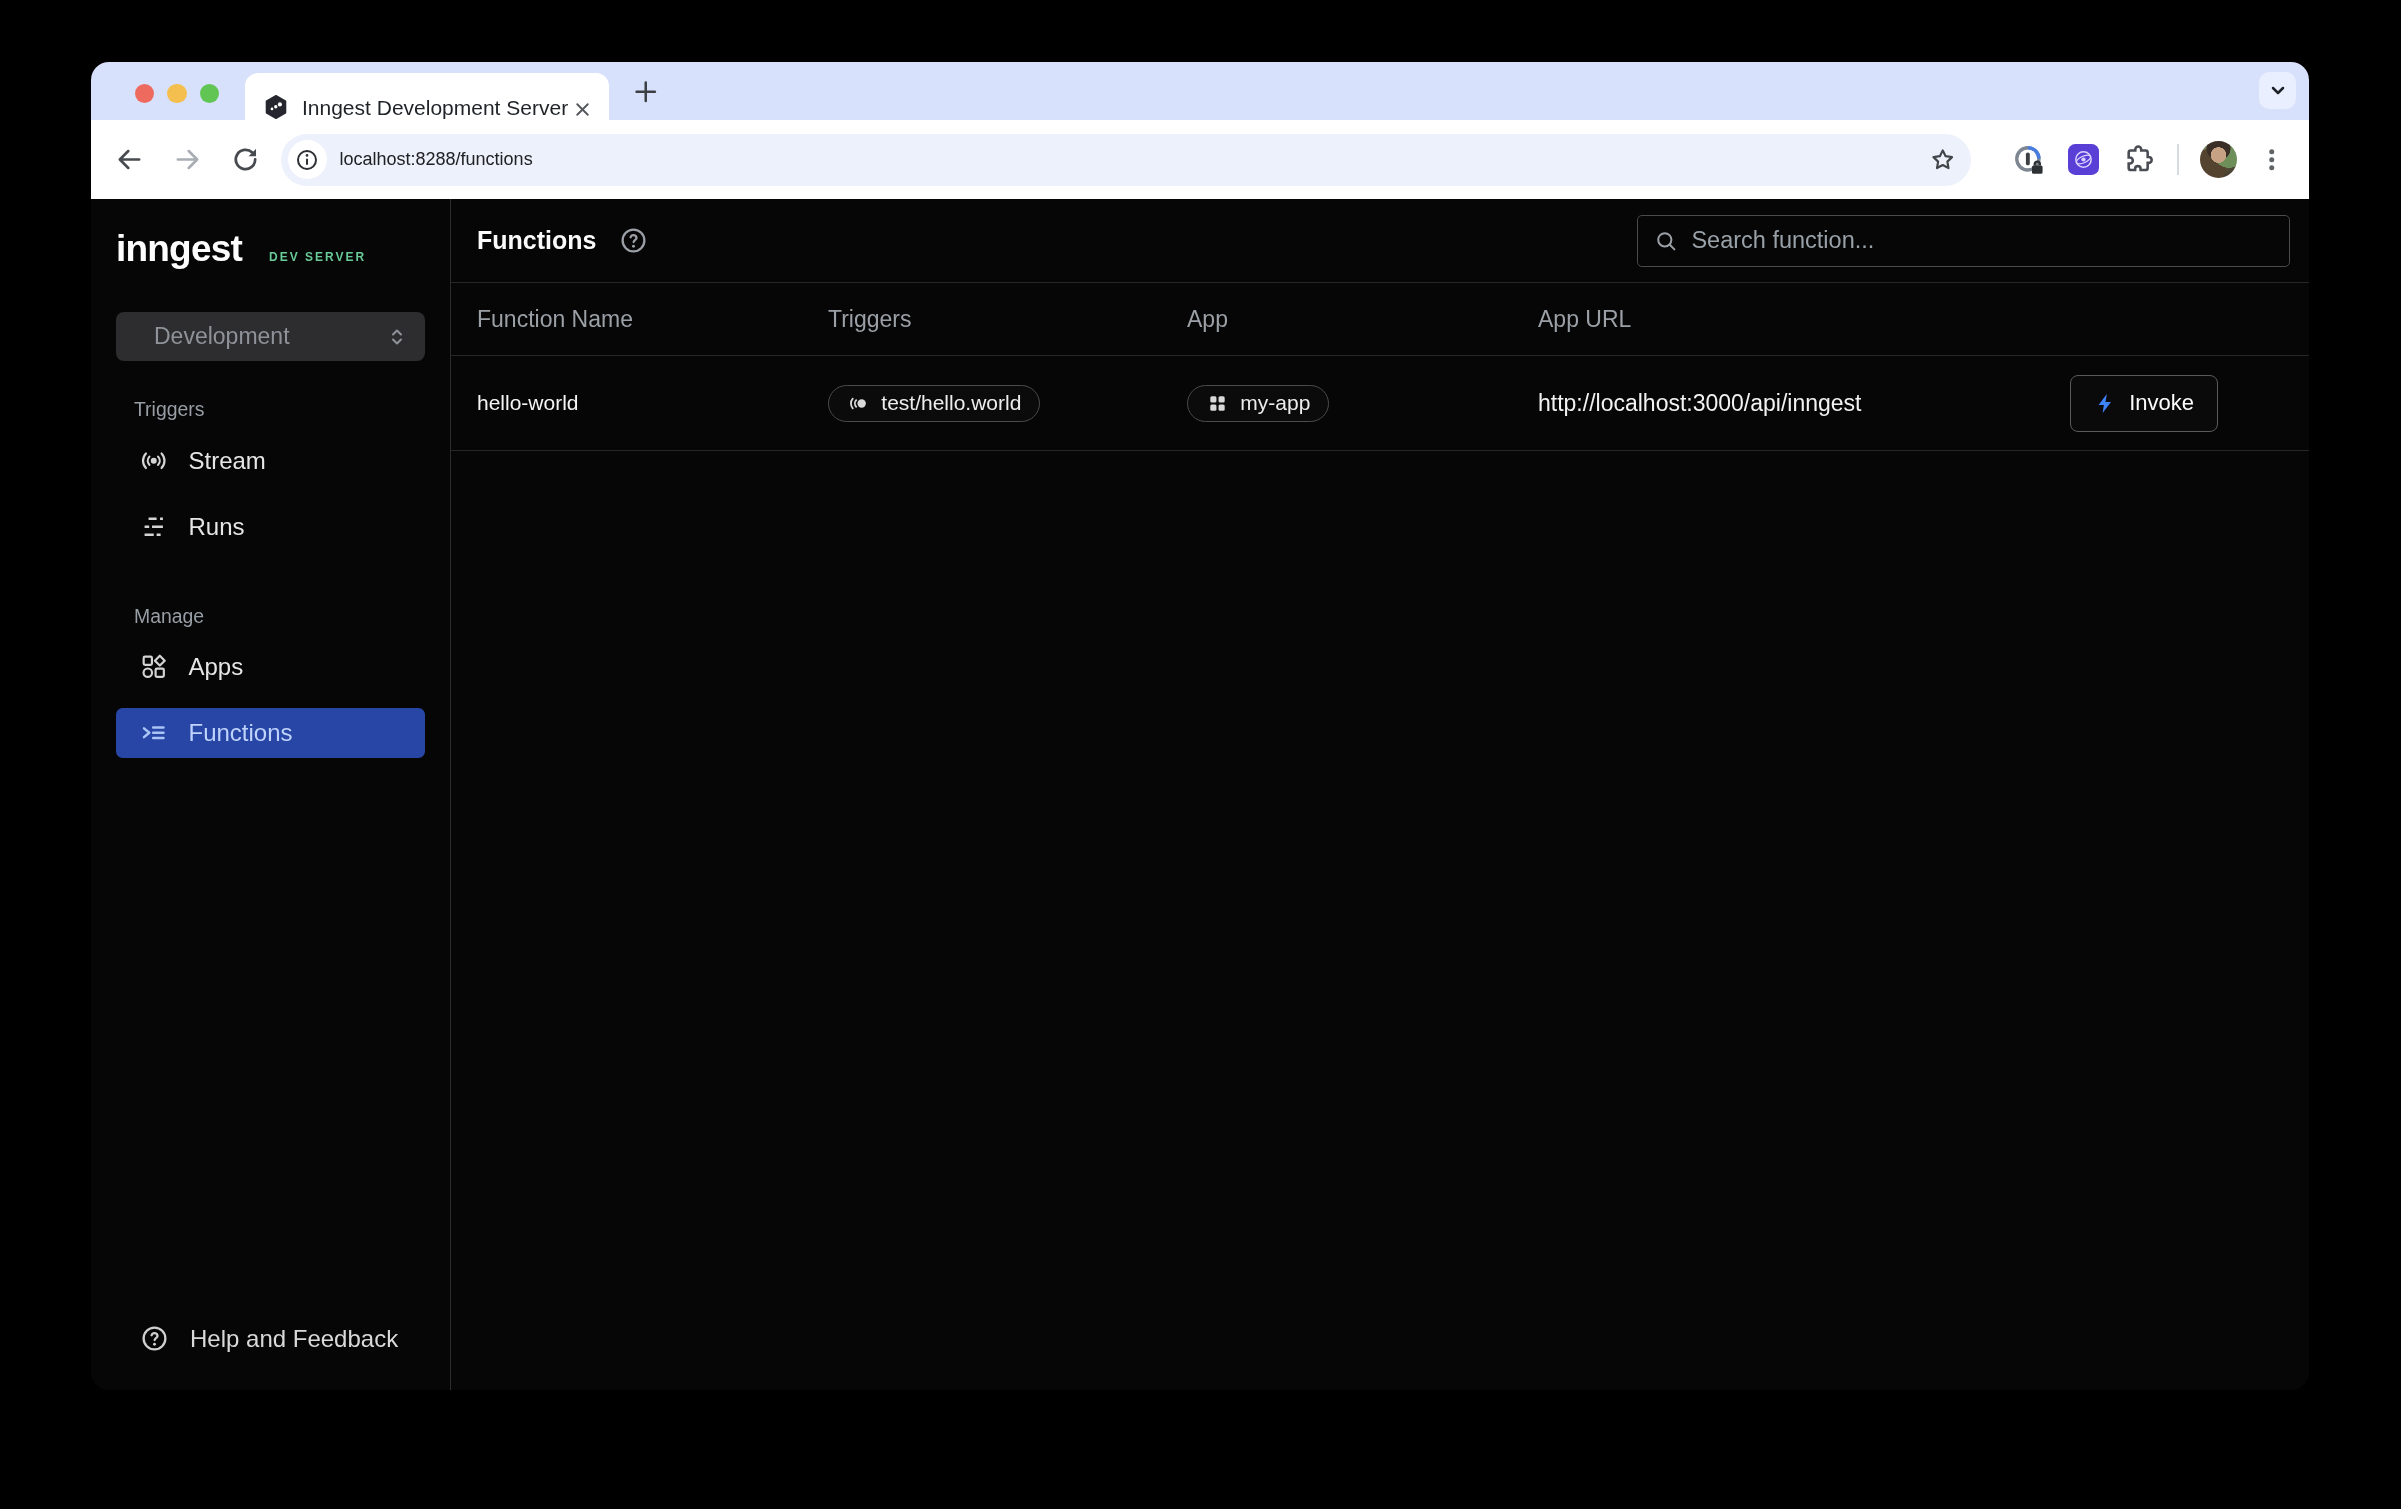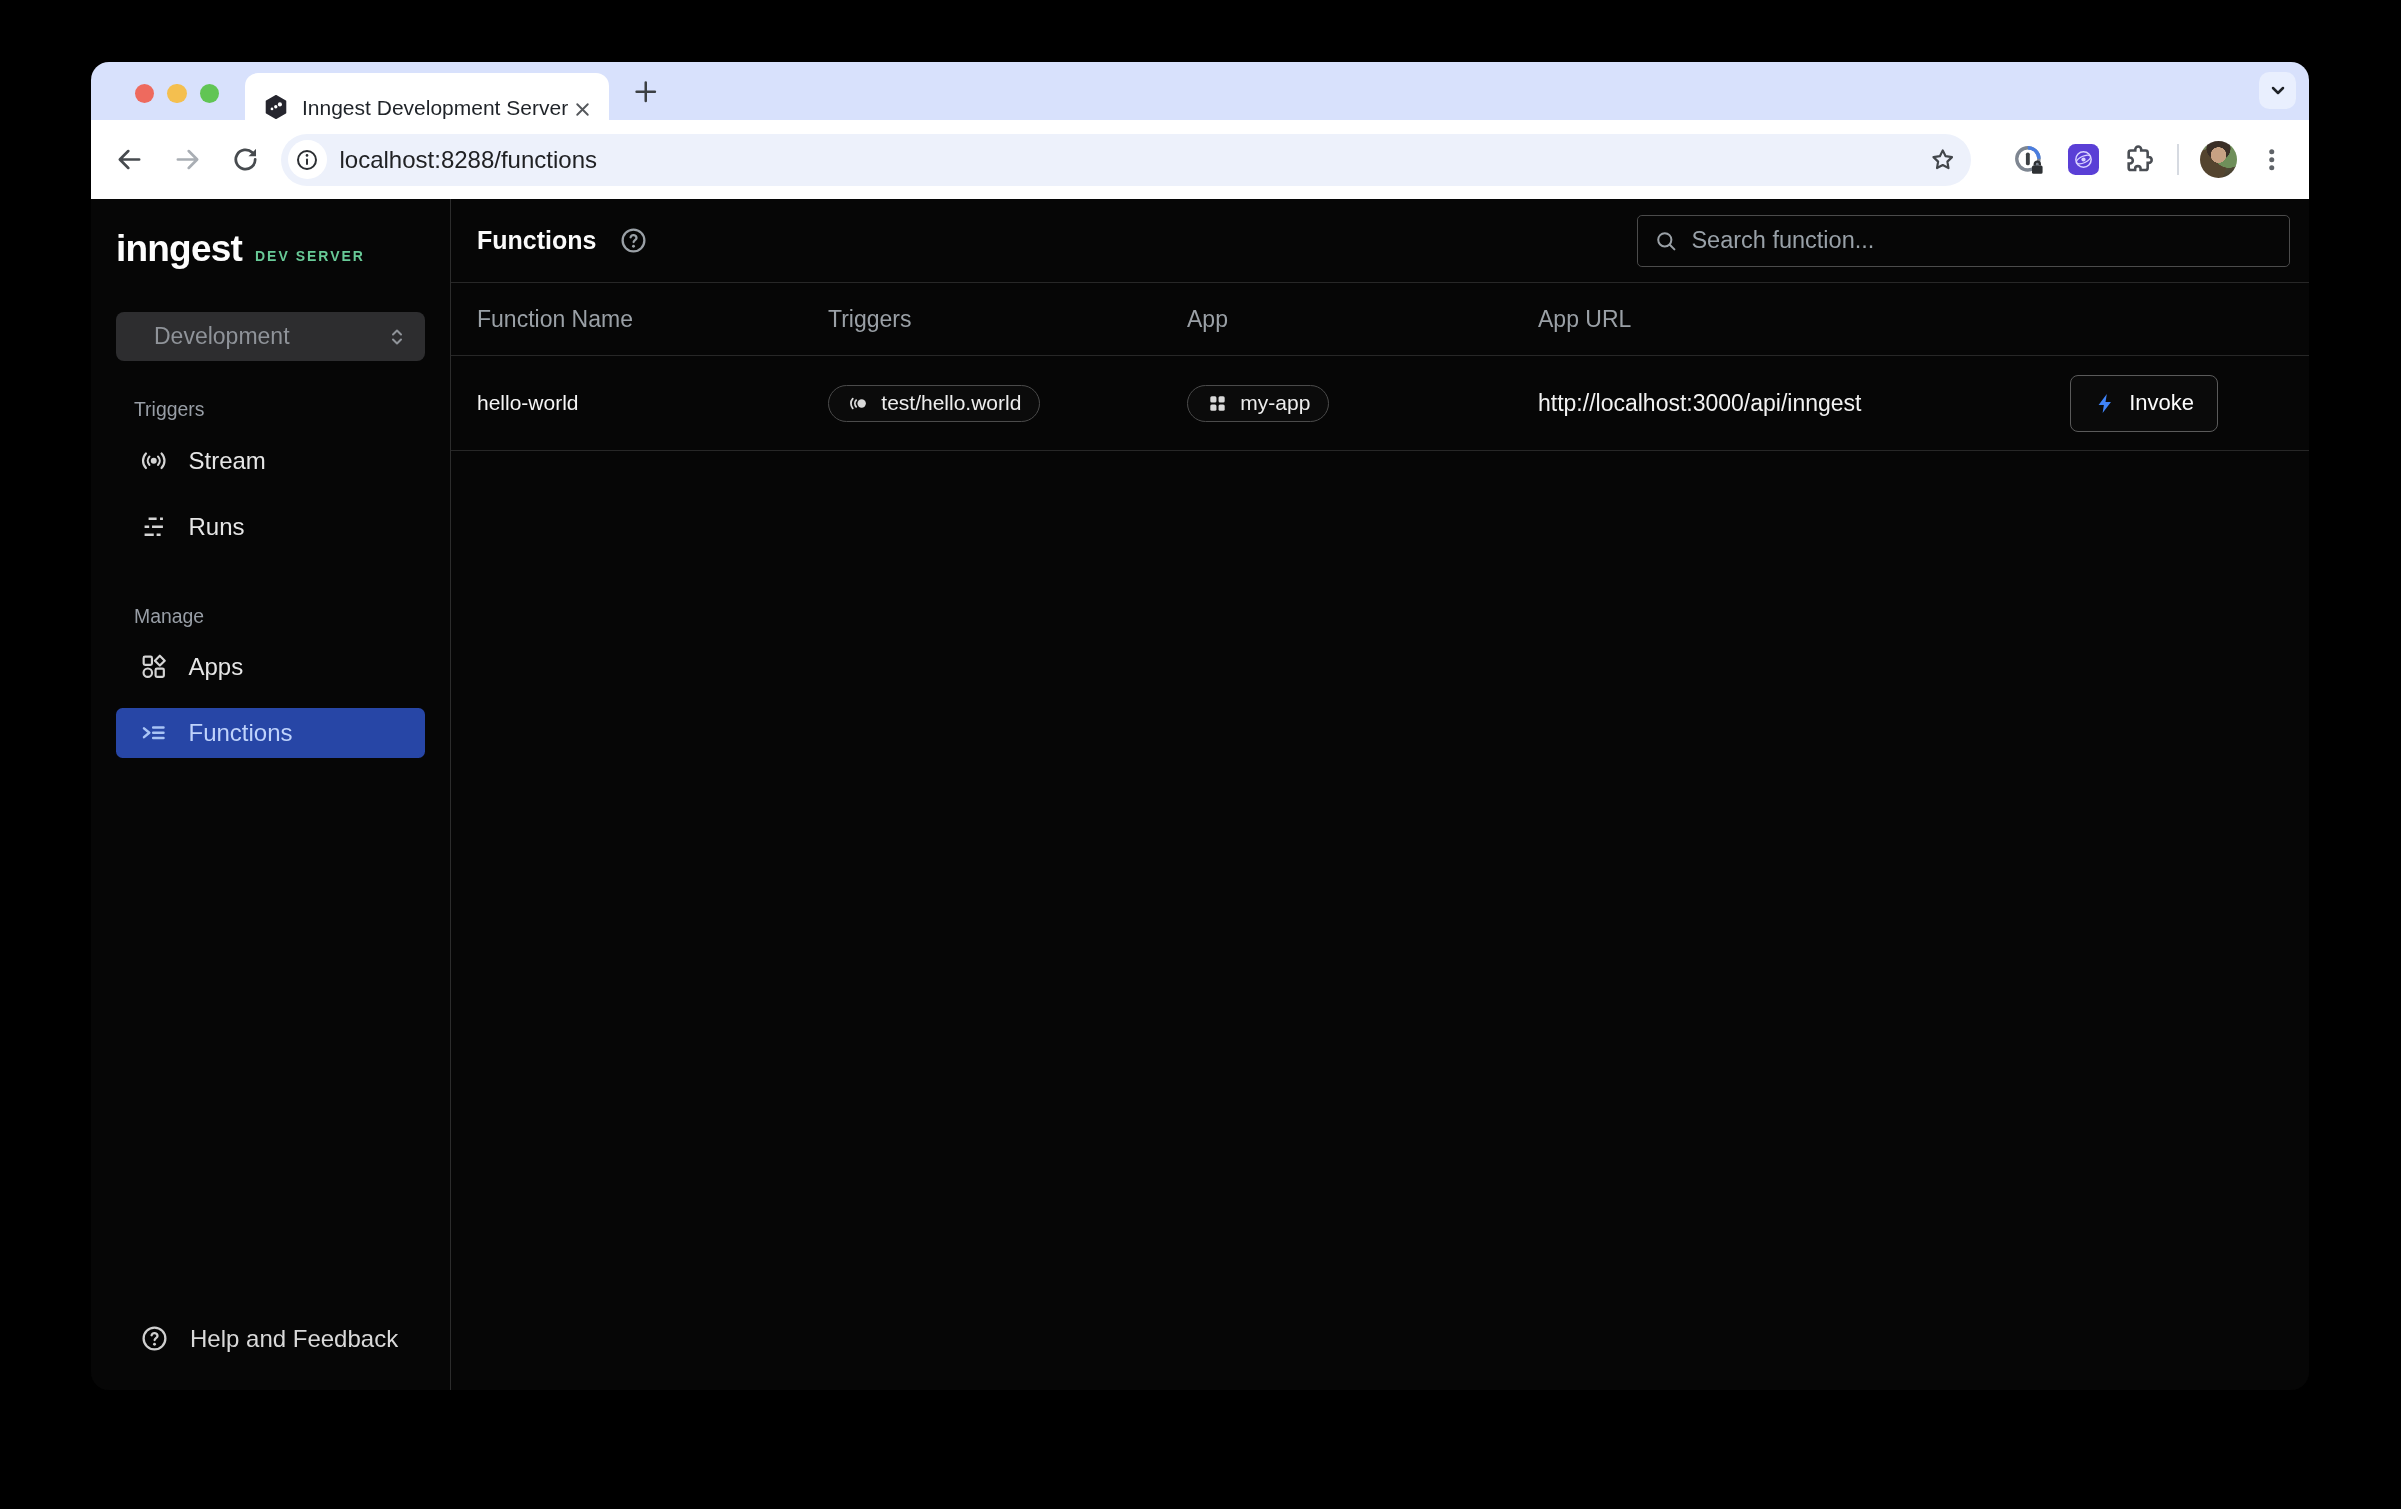"localhost:8288/functions" .url-text { font-size: 24px -> 18px }
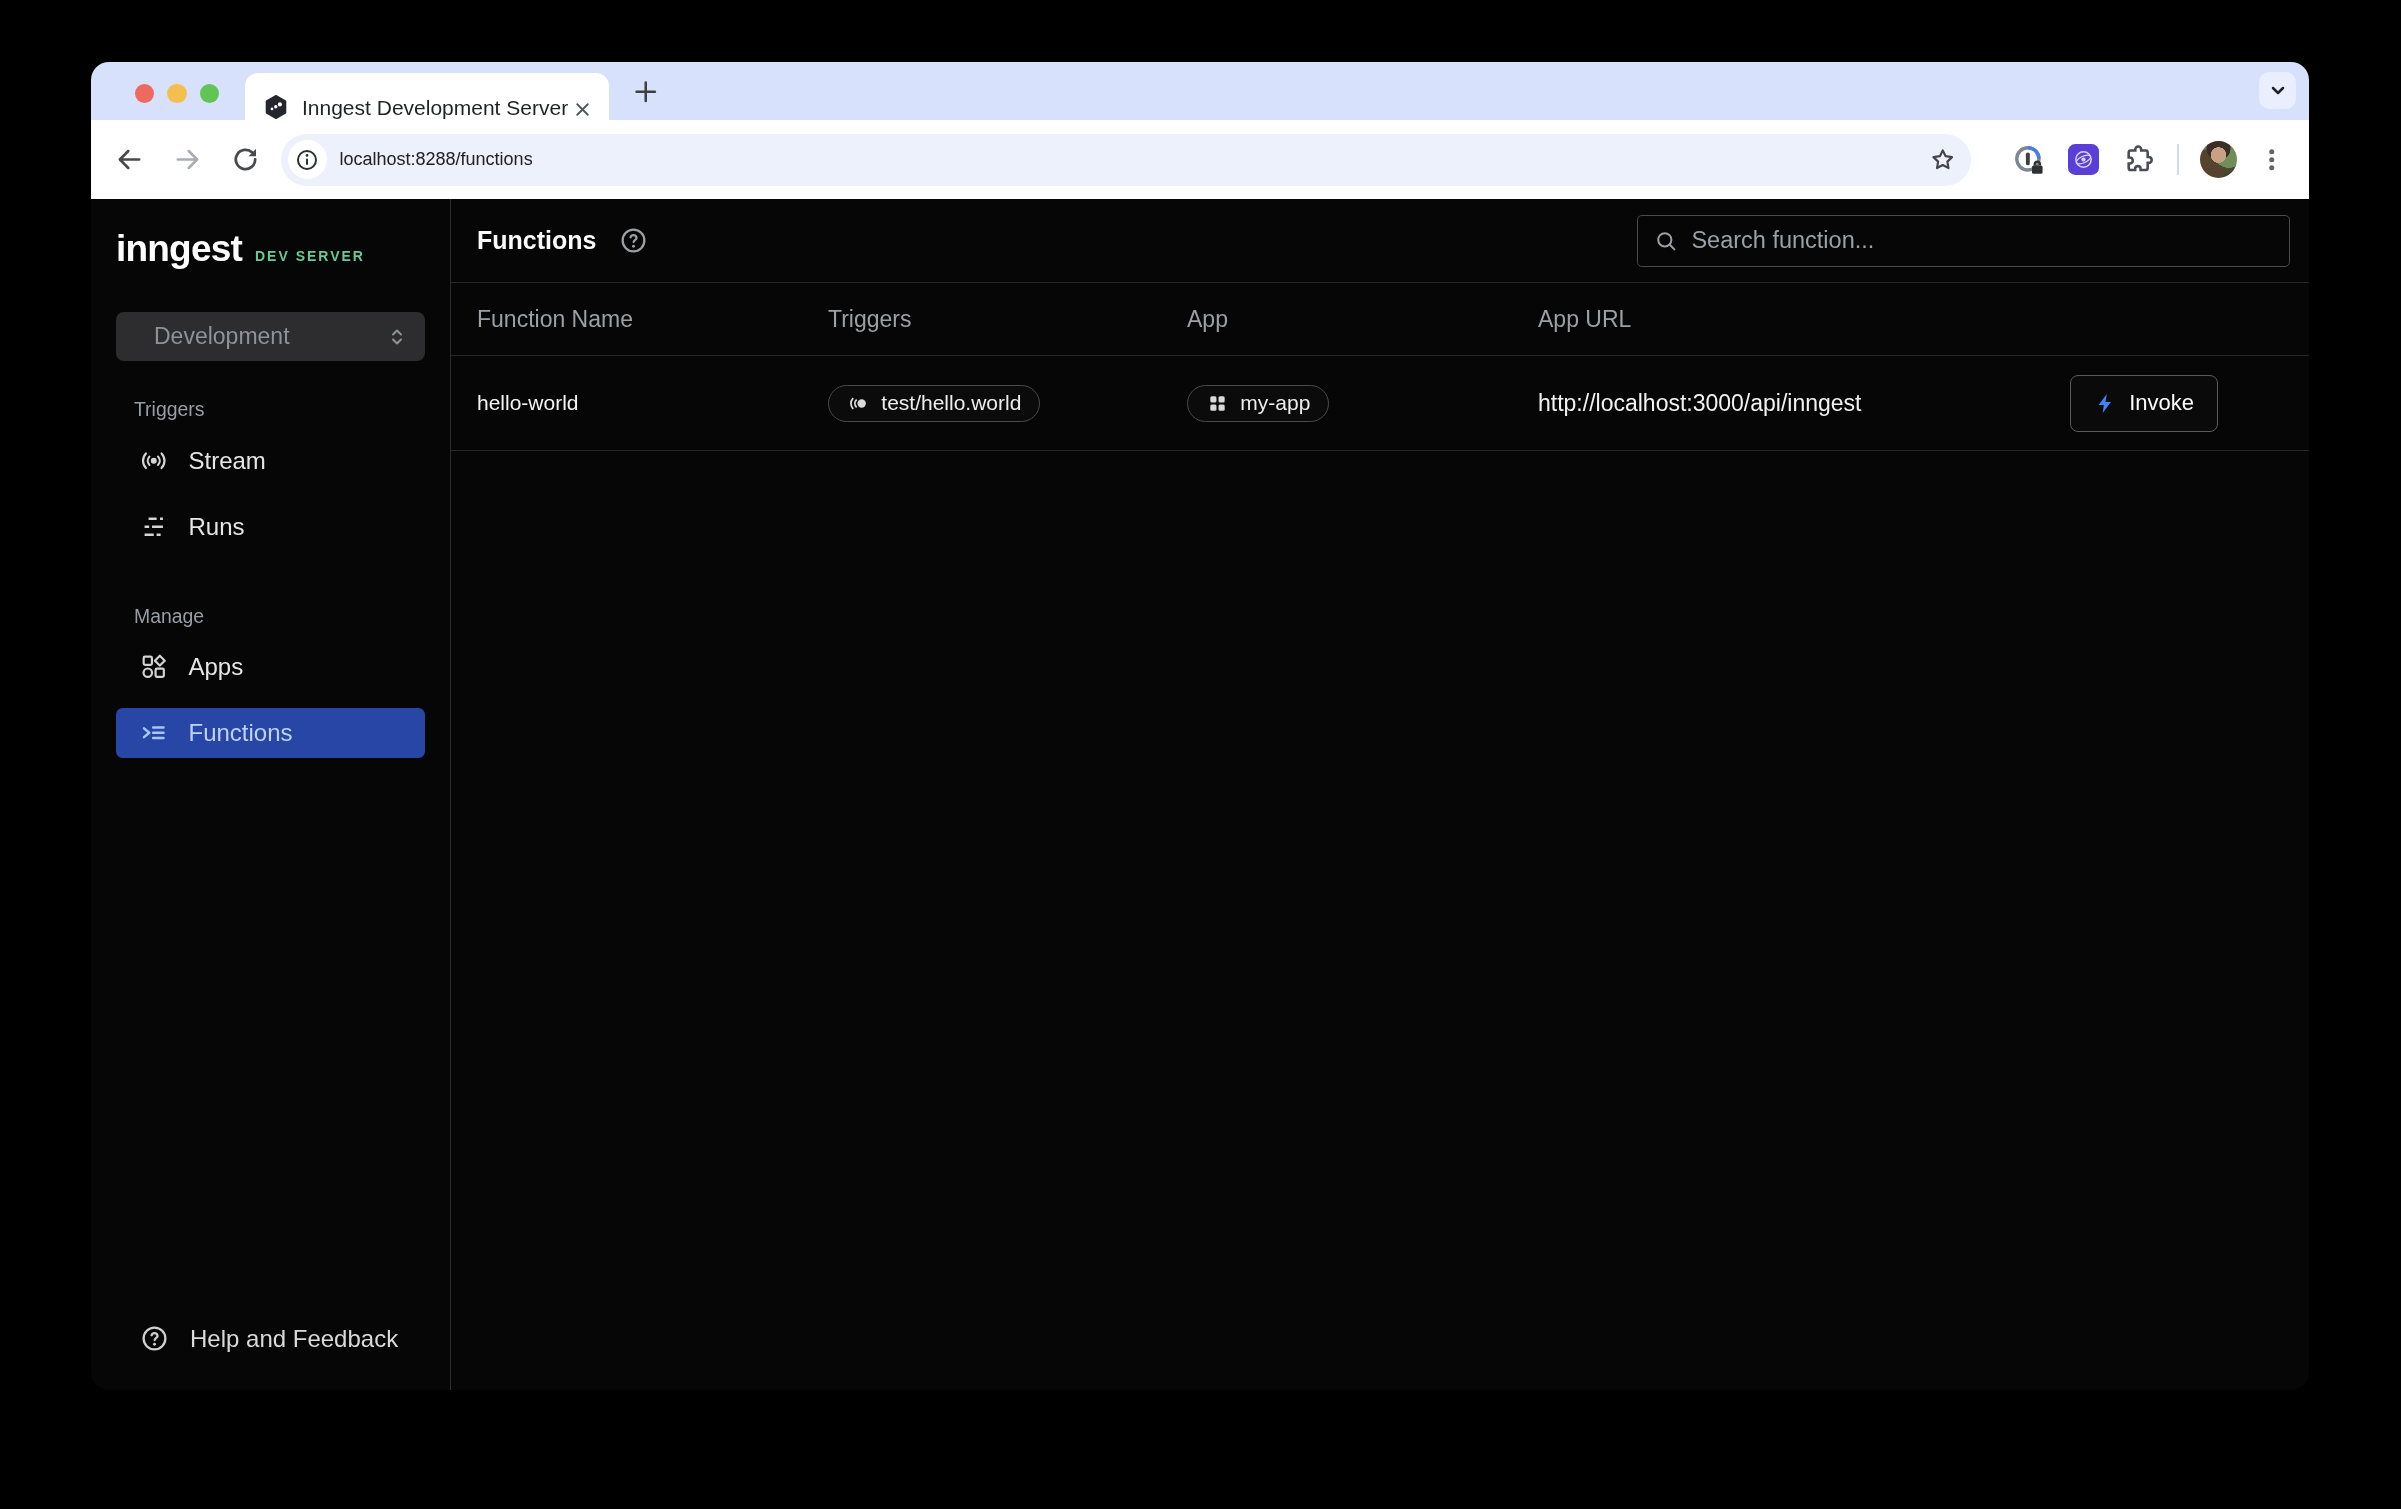"DEV SERVER" .logo-badge { font-size: 14px -> 12px; margin-left: 13px -> 27px }
